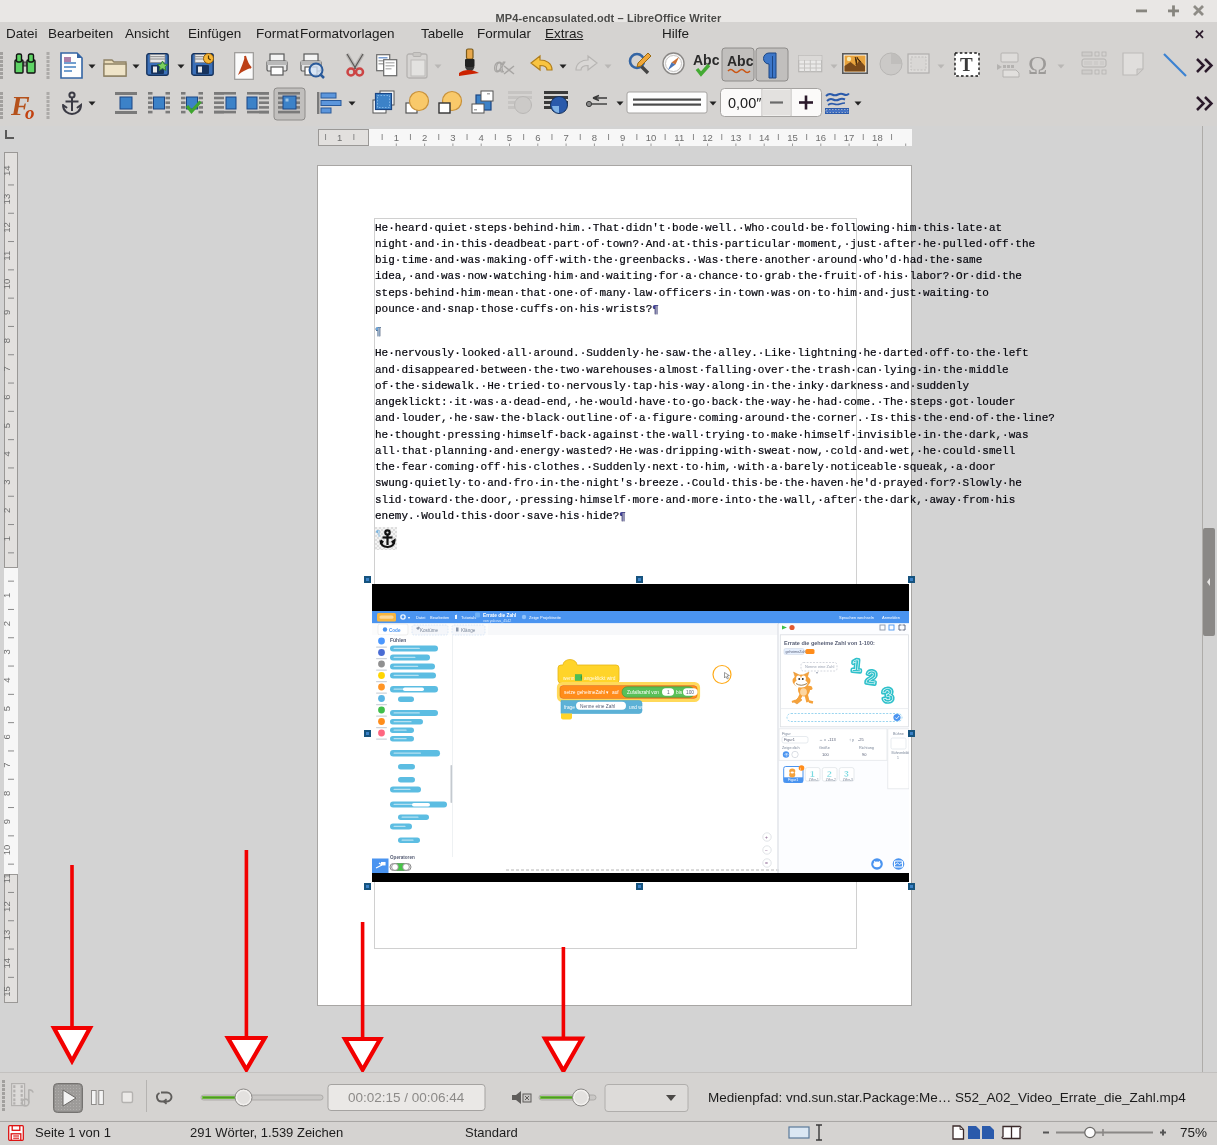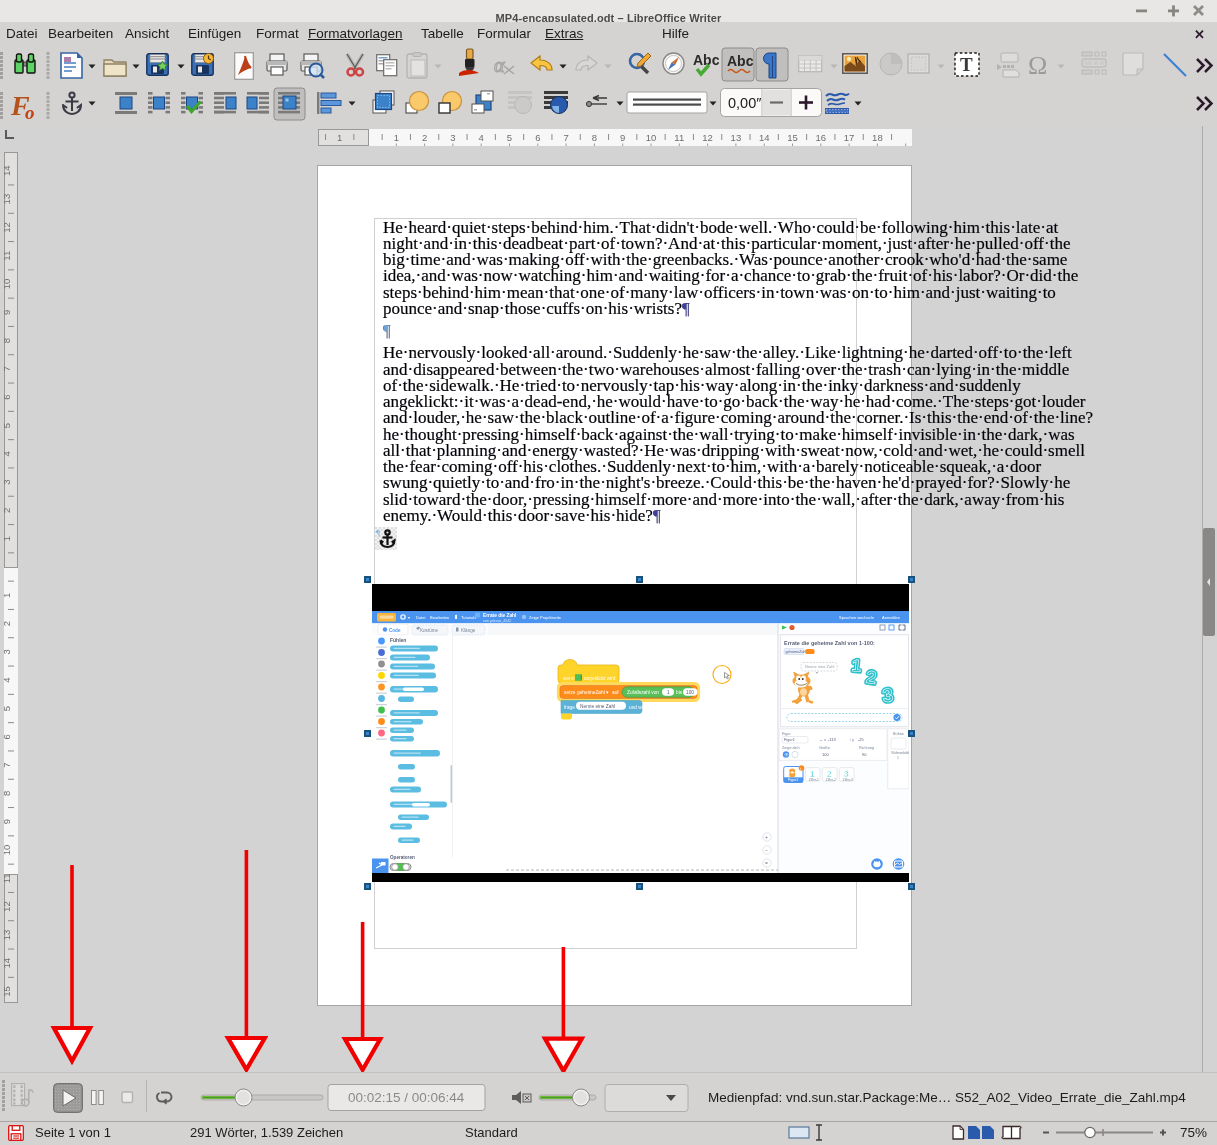"Formatvorlagen" div.mitem { left: 308px -> 300px; text-decoration: underline -> none }
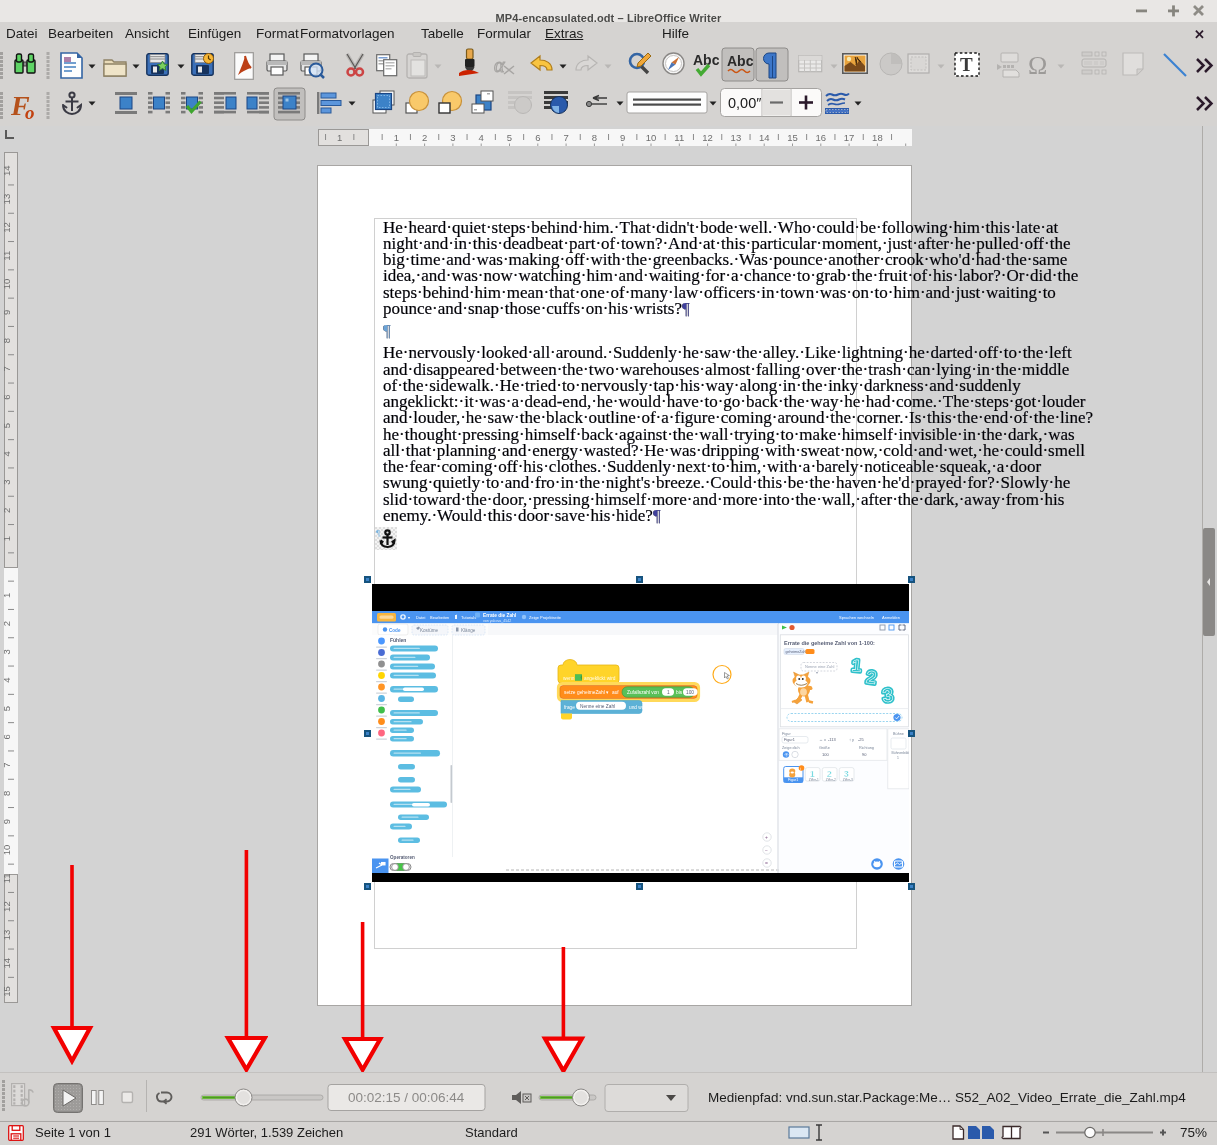"He·heard·quiet·steps·behind·him.·That·di" #doctext { font-family: Liberation Serif, serif -> Liberation Mono, monospace; font-size: 17px -> 11px; left: 383px -> 375px }
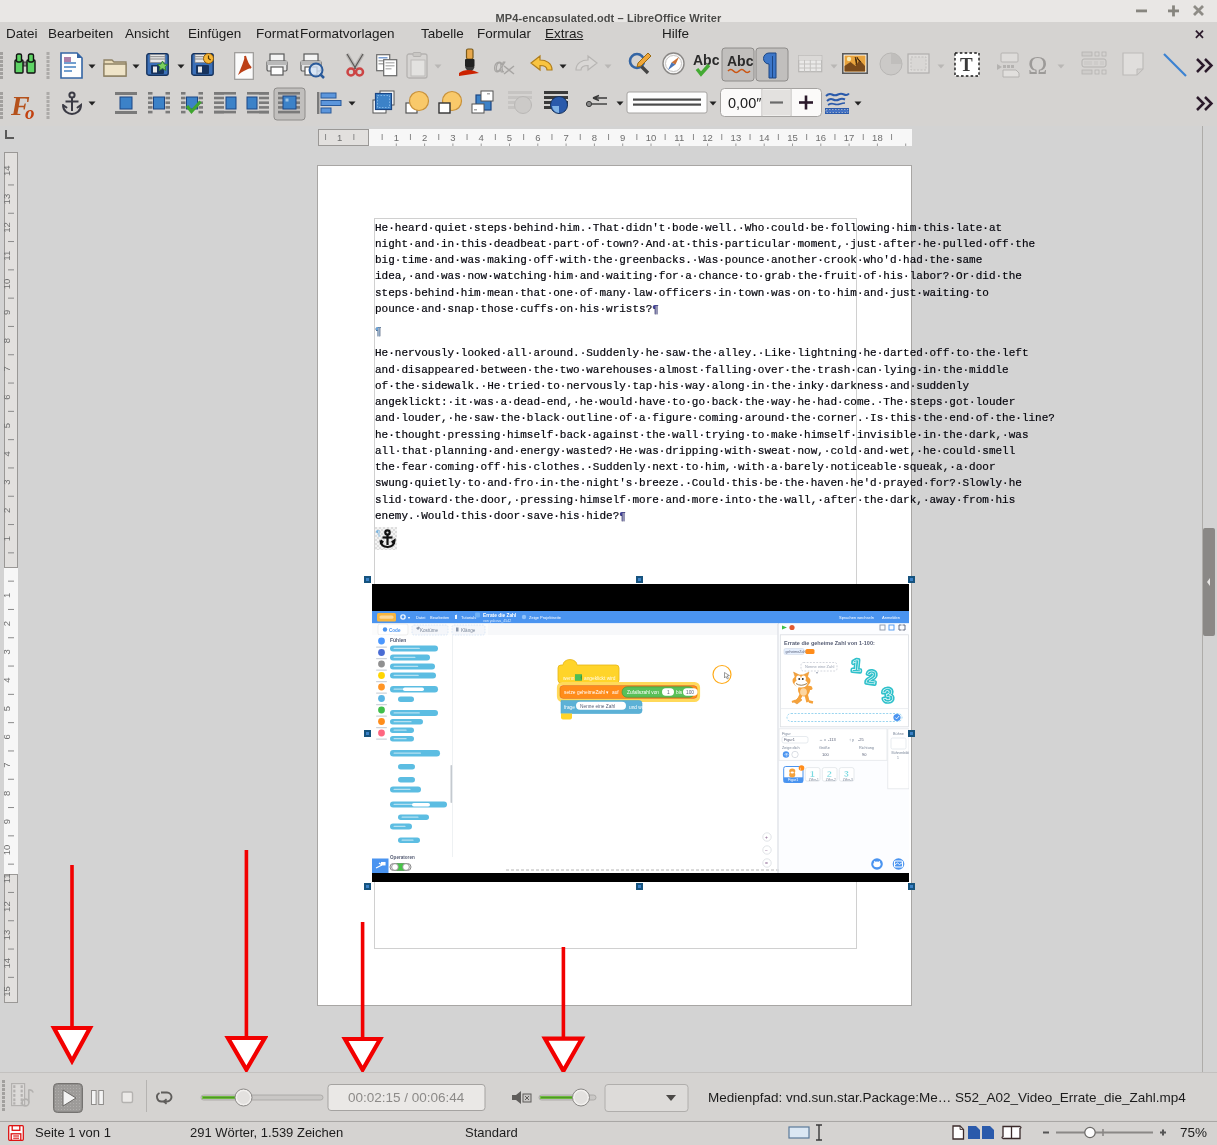"big·time·and·was·making·off·with·the·gre" div.dl { text: pounce·another·crook -> there·another·around }
